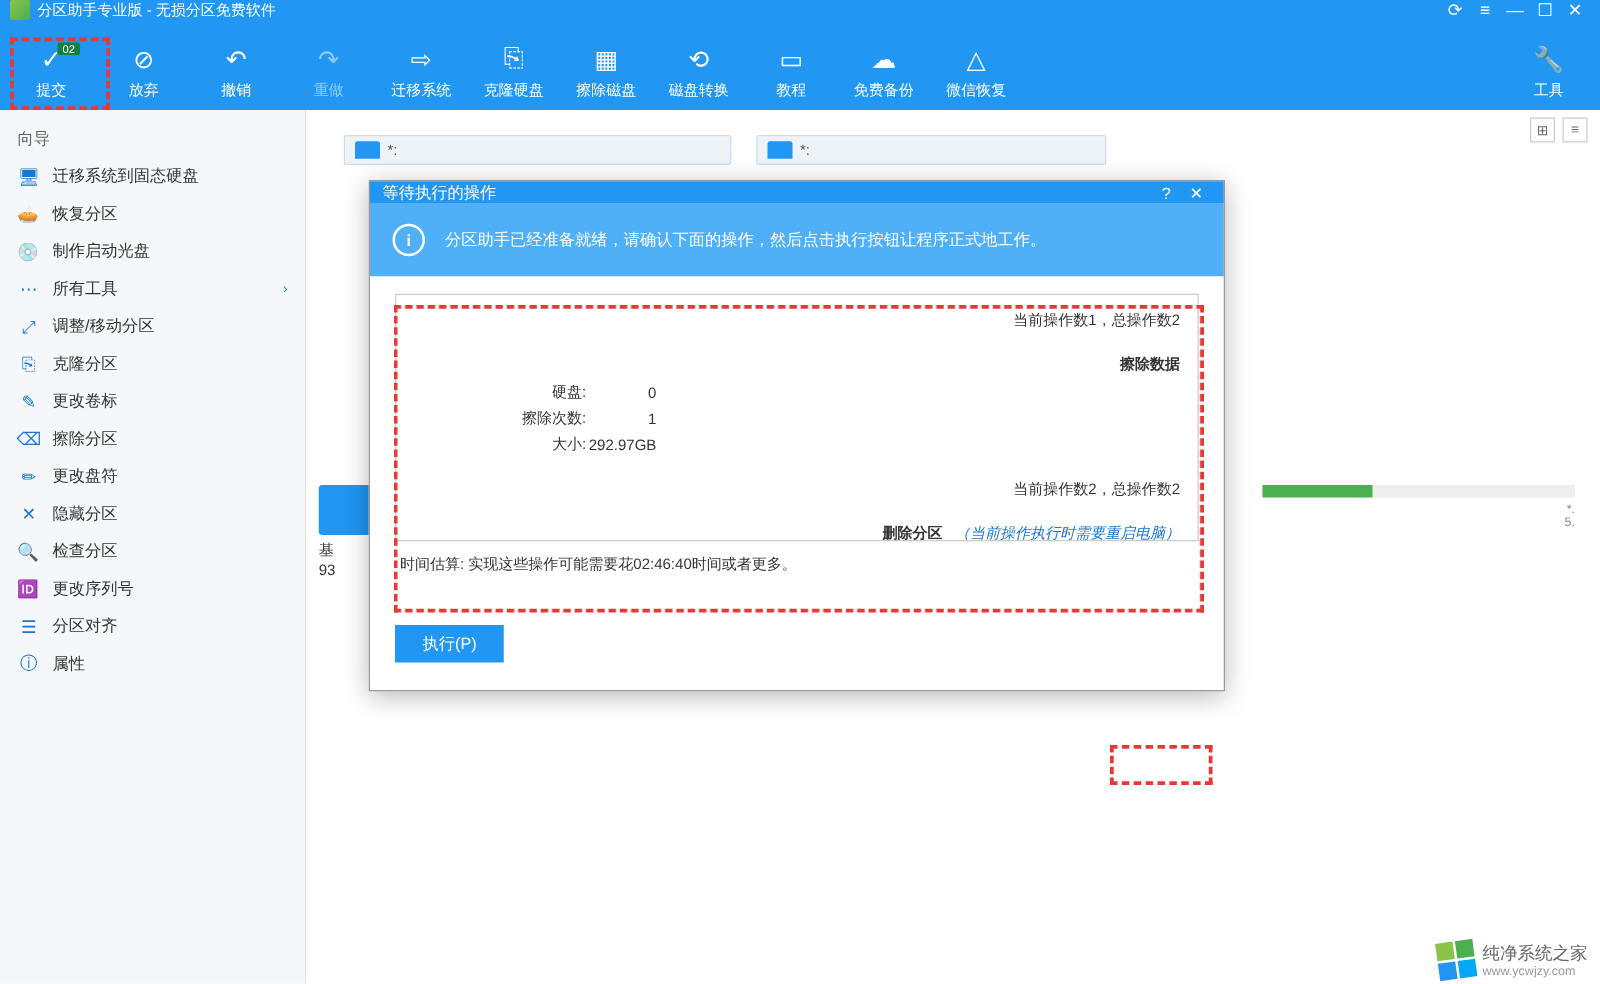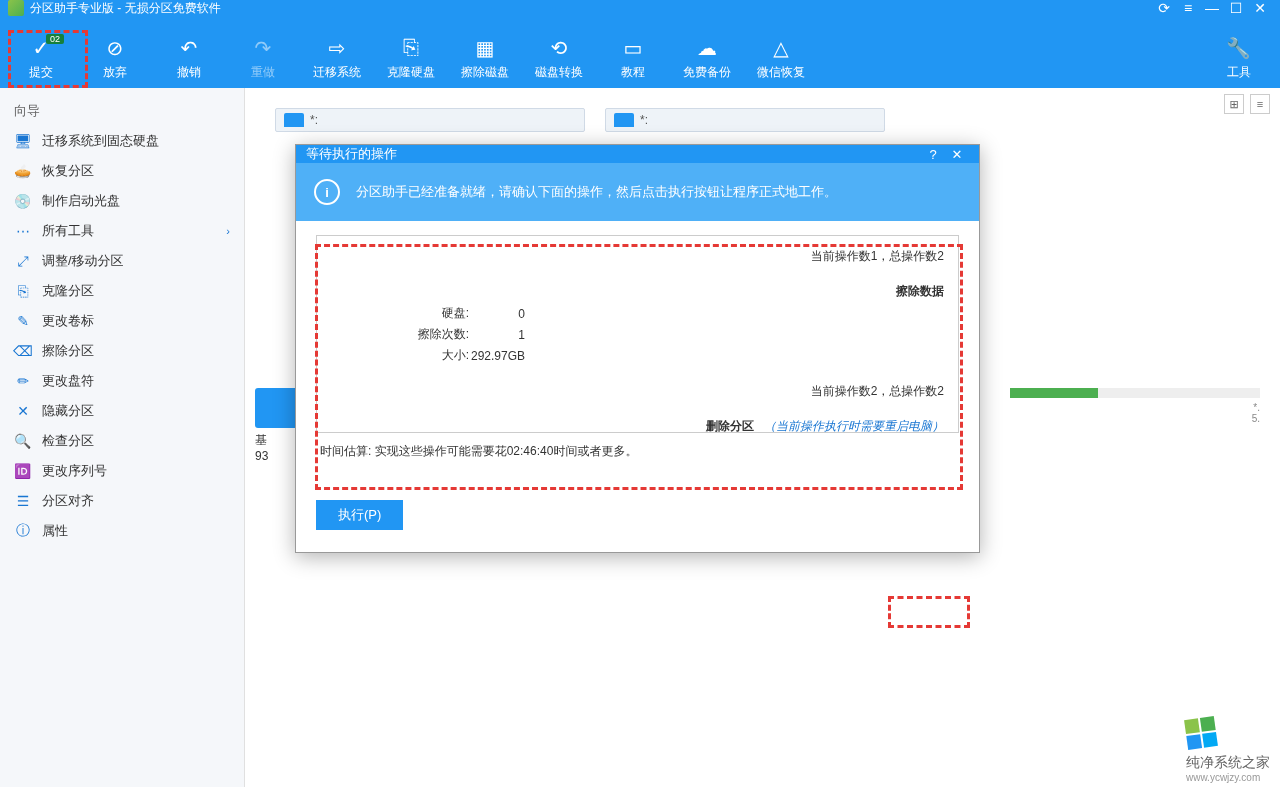"纯净系统之家" .watermark { align-items: flex-start -> flex-end; flex-direction: column -> none }
